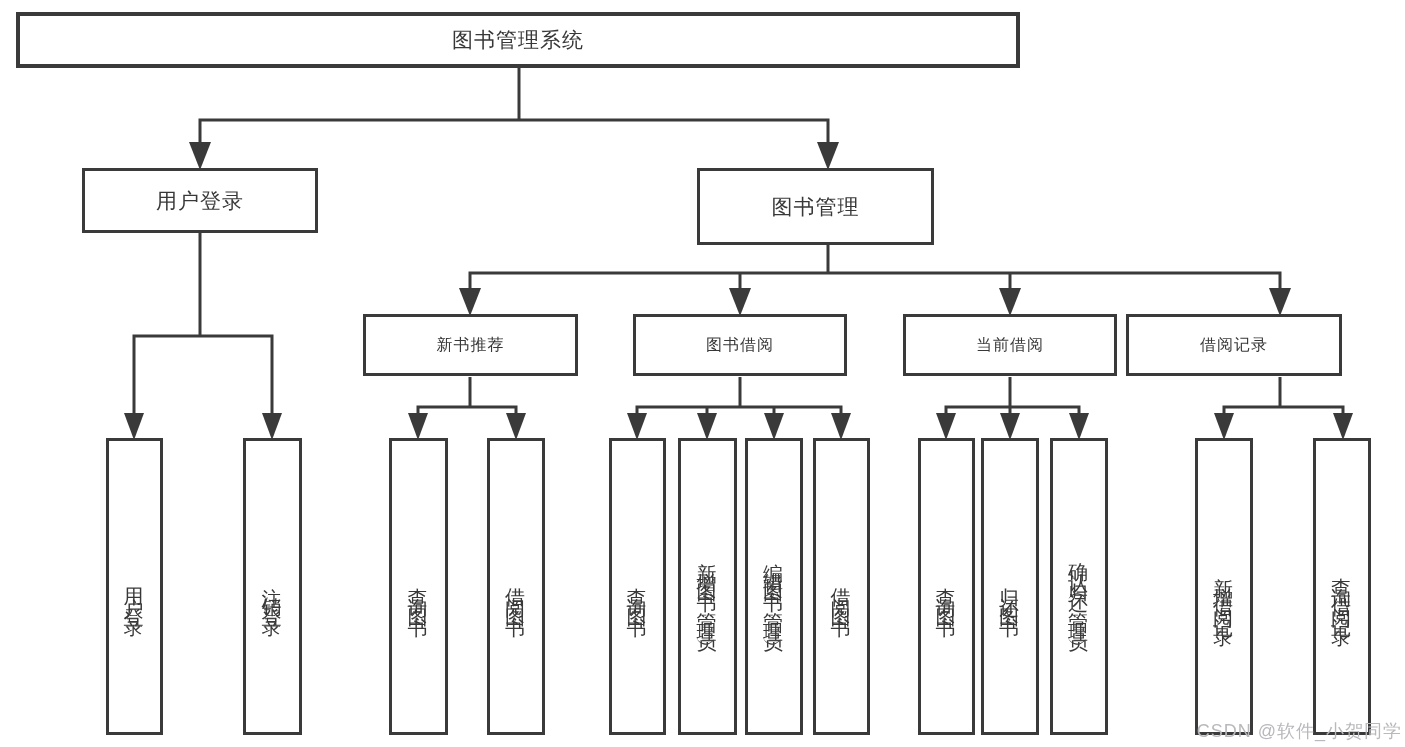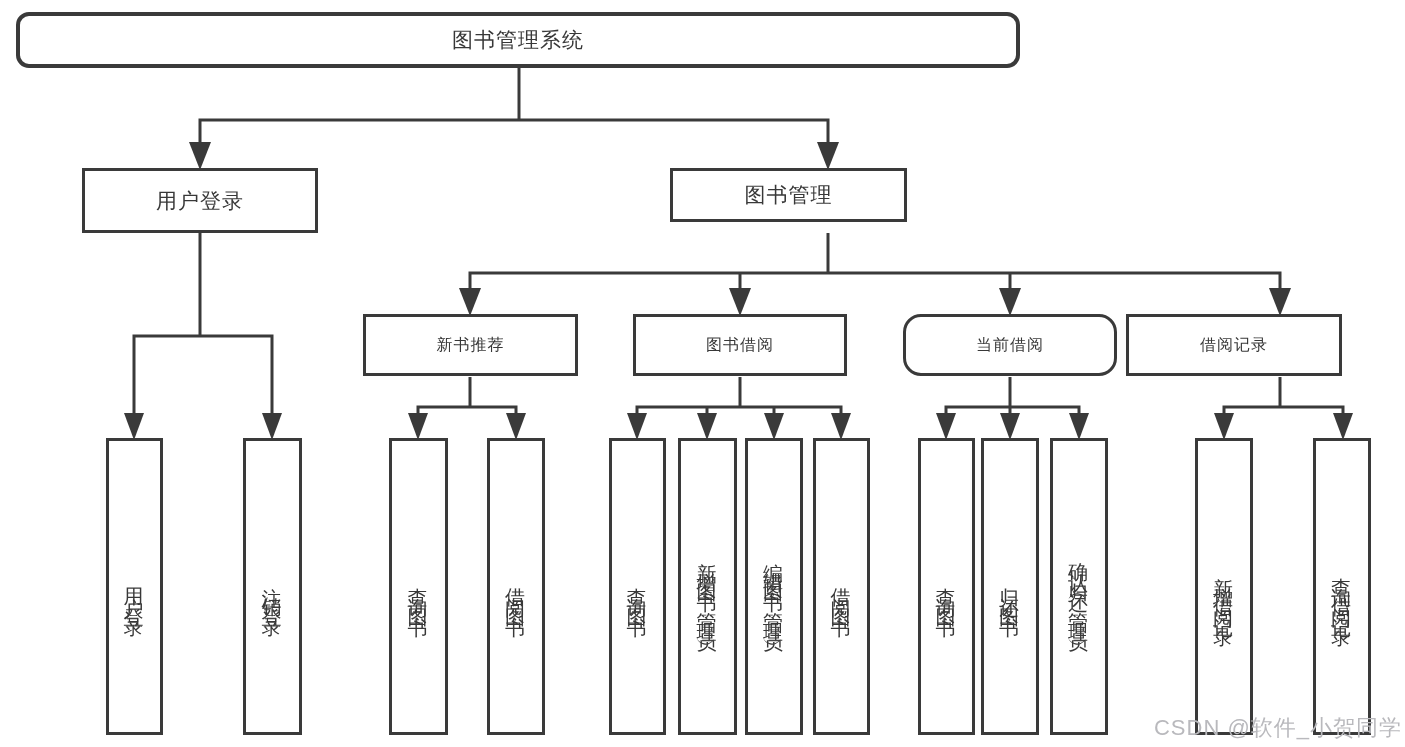"图书管理系统" div.node { border-radius: 13px -> none }
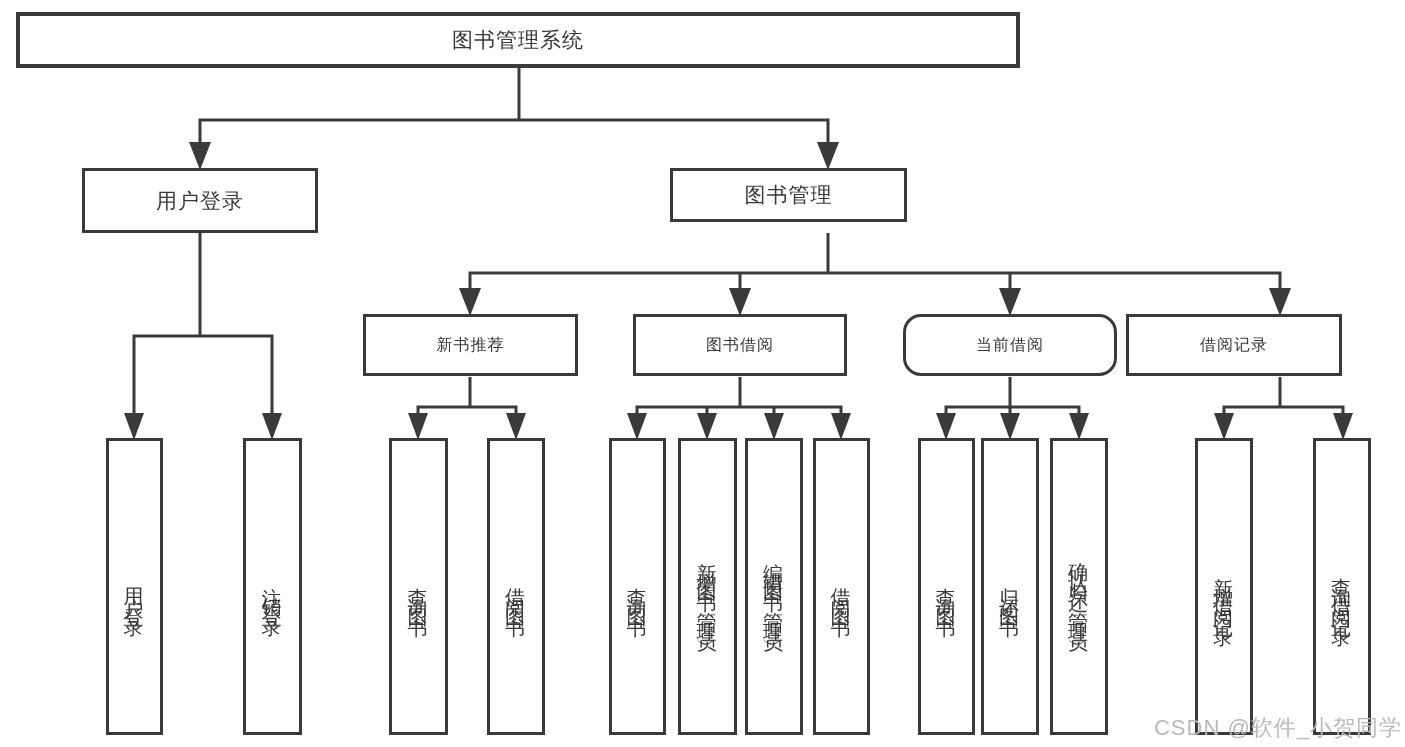"图书管理" div.node { height: 54px -> 77px; left: 670px -> 697px }
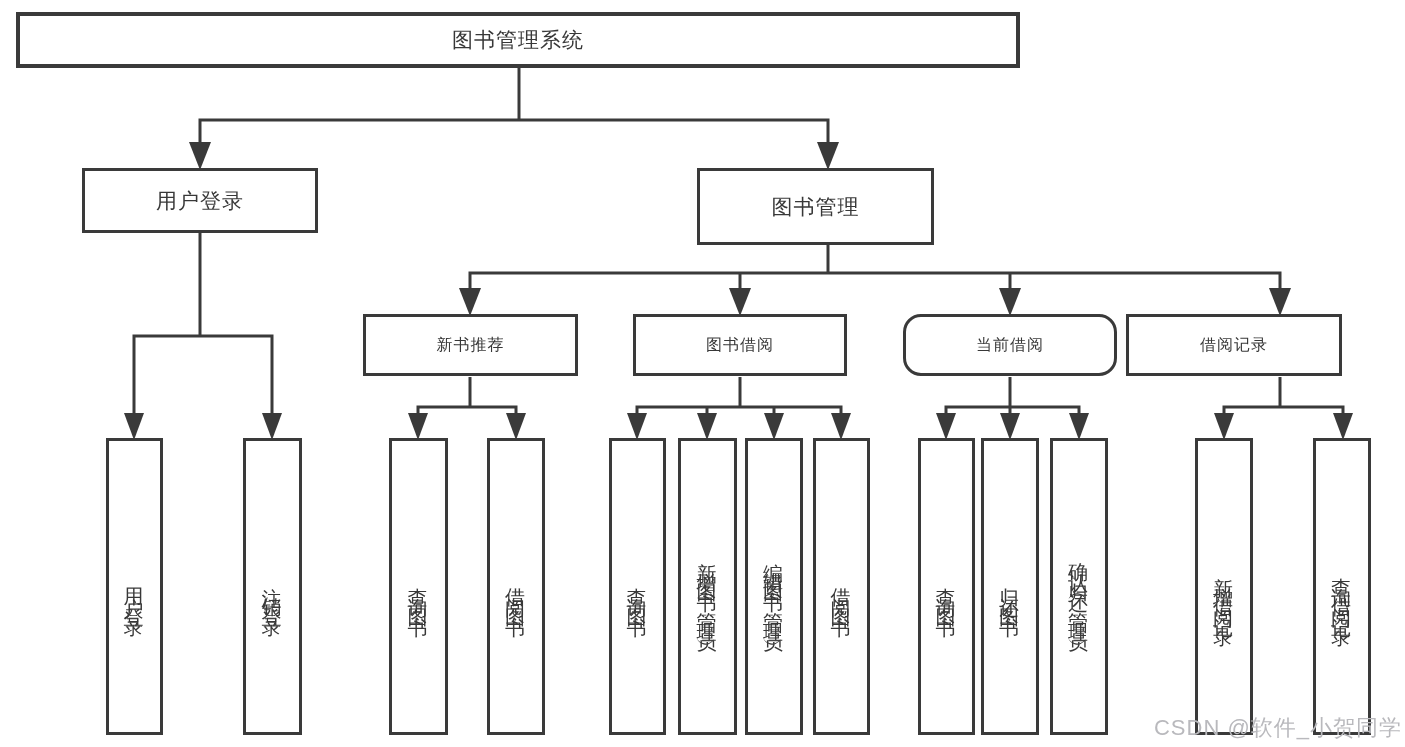"当前借阅" div.node { border-radius: 18px -> none }
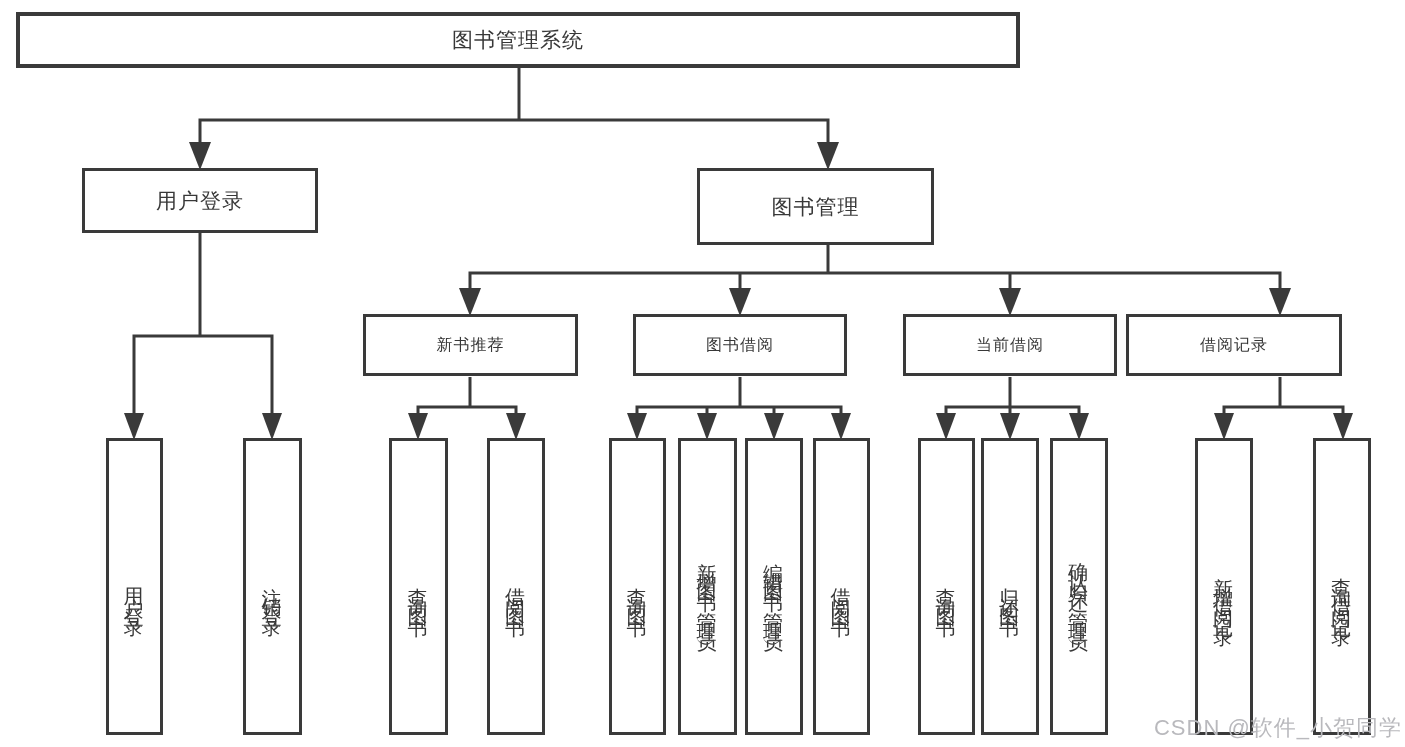"CSDN @软件_小贺同学" .watermark { font-size: 22px -> 18px }
